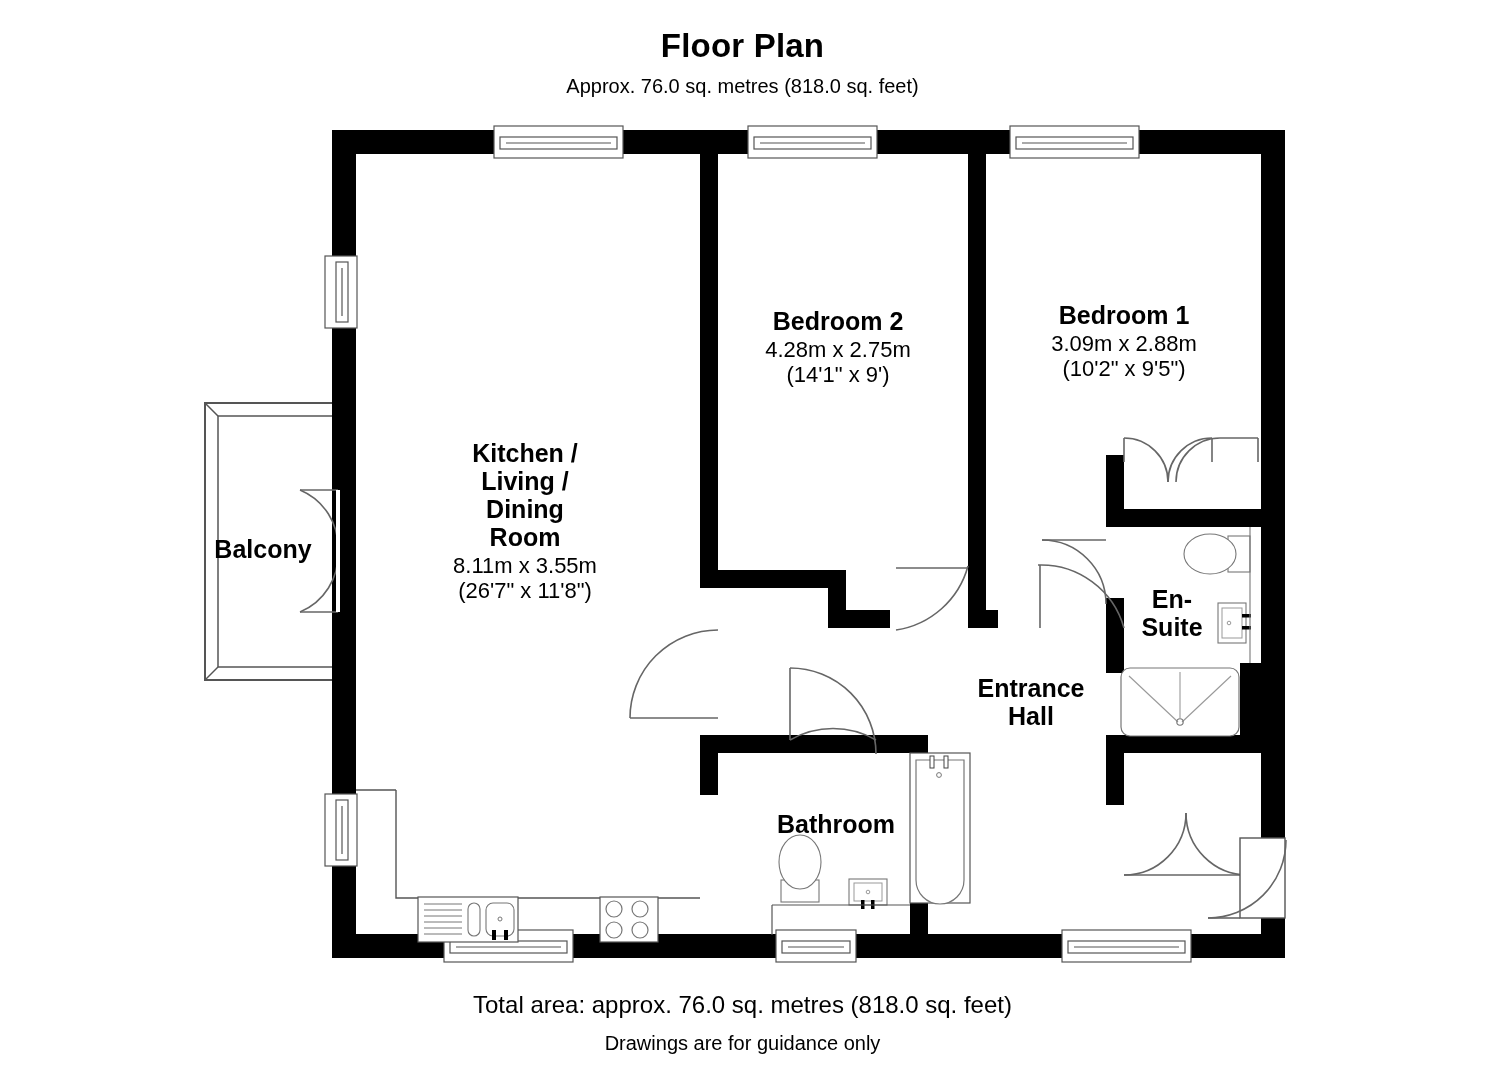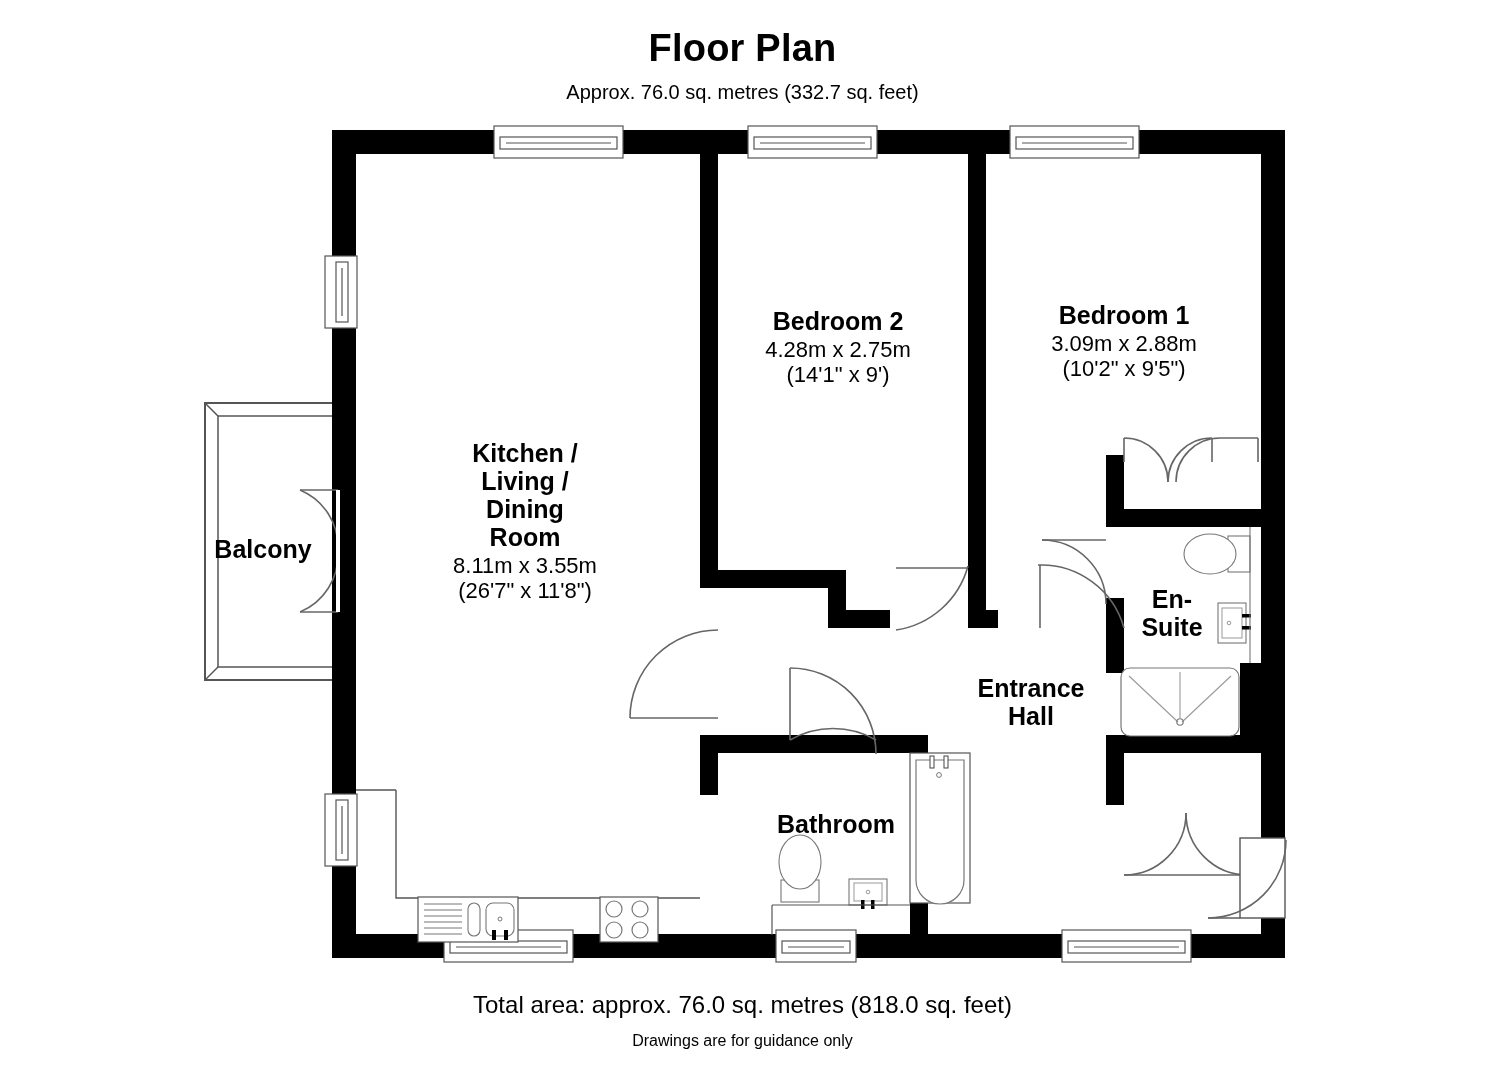"Floor Plan" .plan-title { font-size: 38px -> 33px }
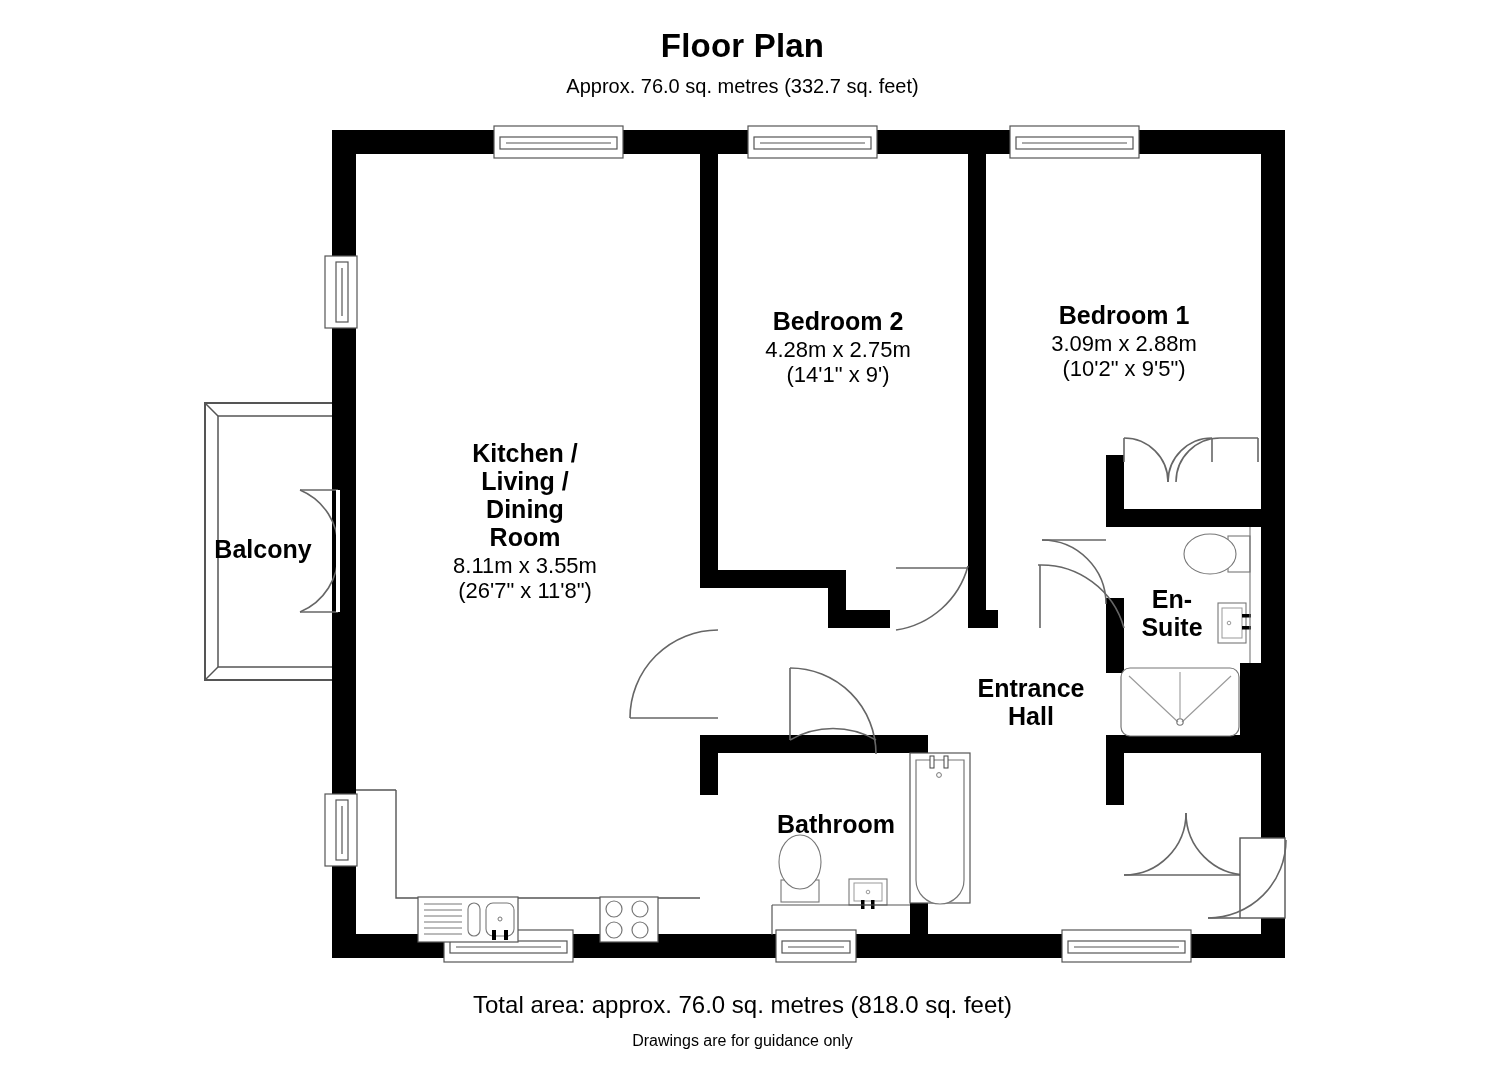"Approx. 76.0 sq. metres (332.7" p.plan-subtitle { text: 332.7 -> 818.0 }
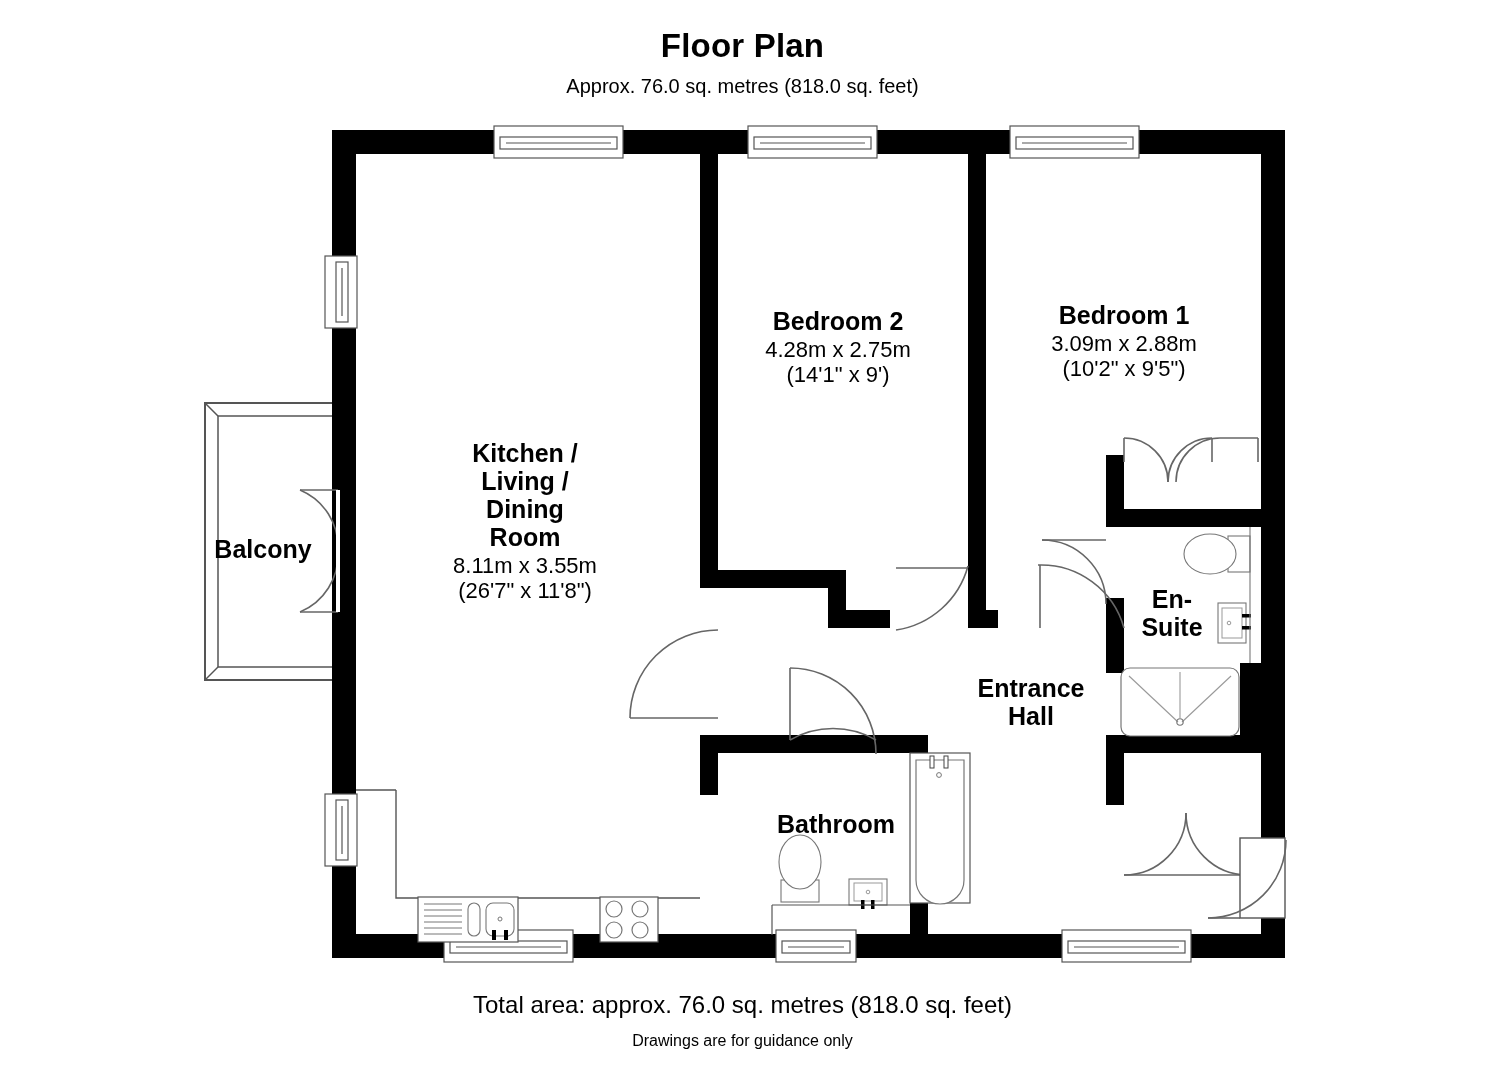"Drawings are for guidance only" .disclaimer { font-size: 16px -> 20px }
